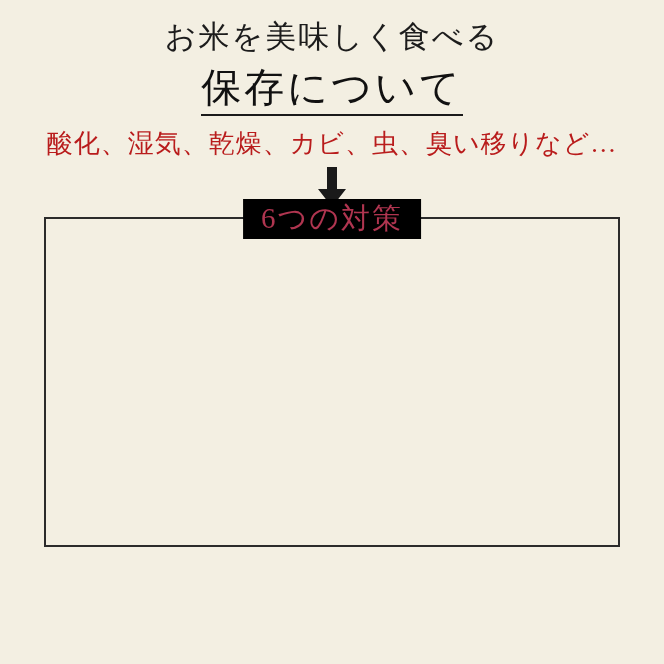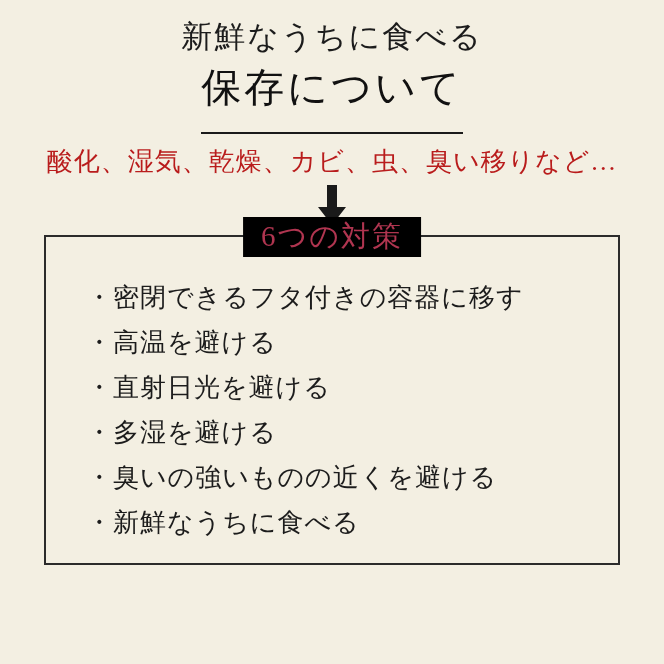"新鮮なうちに食べる" div.title-sub { text: 新鮮なうちに -> お米を美味しく }
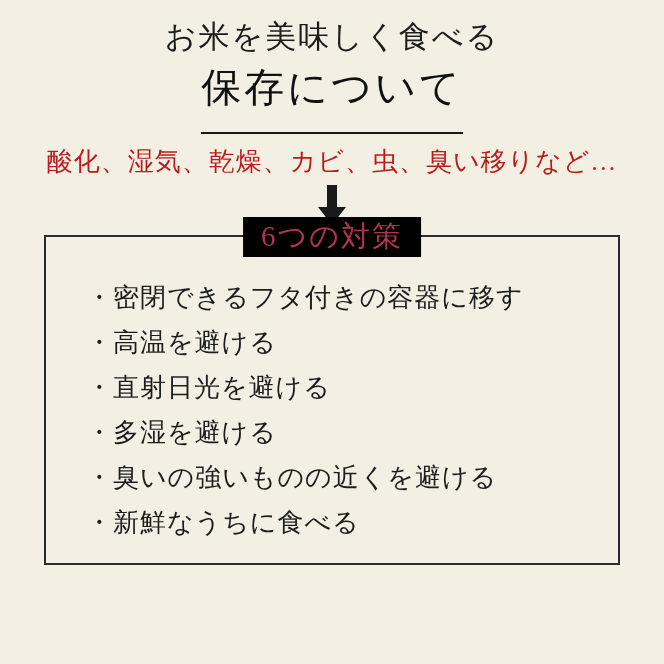"保存について" .title-main { padding-bottom: 21px -> 3px }
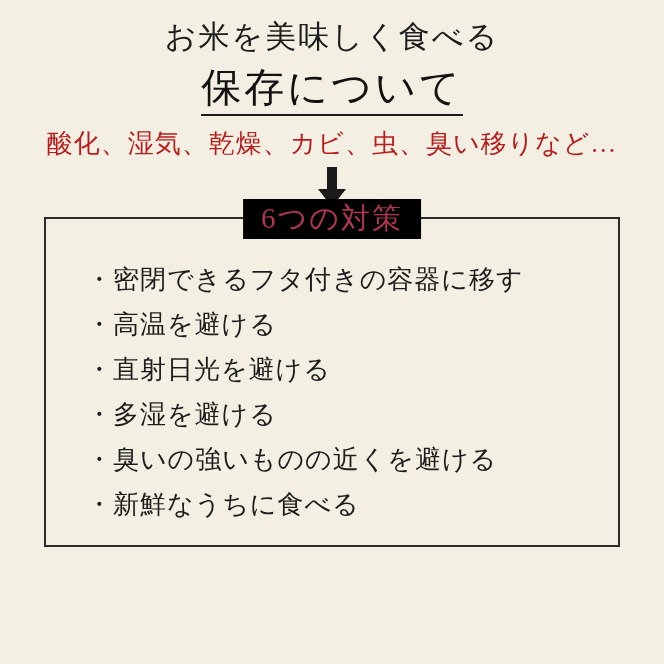"・密閉できるフタ付きの容器に移す" ul.measures { html: <ul> <li>・密閉できるフタ付きの容器に移す</li> <li>・高温を避ける</li> <li>・直射日光を避ける</li> <li>・多湿を避ける</li> <li>・臭いの強いものの近くを避ける</li> <li>・新鮮なうちに食べる</li> </ul> -> none }
